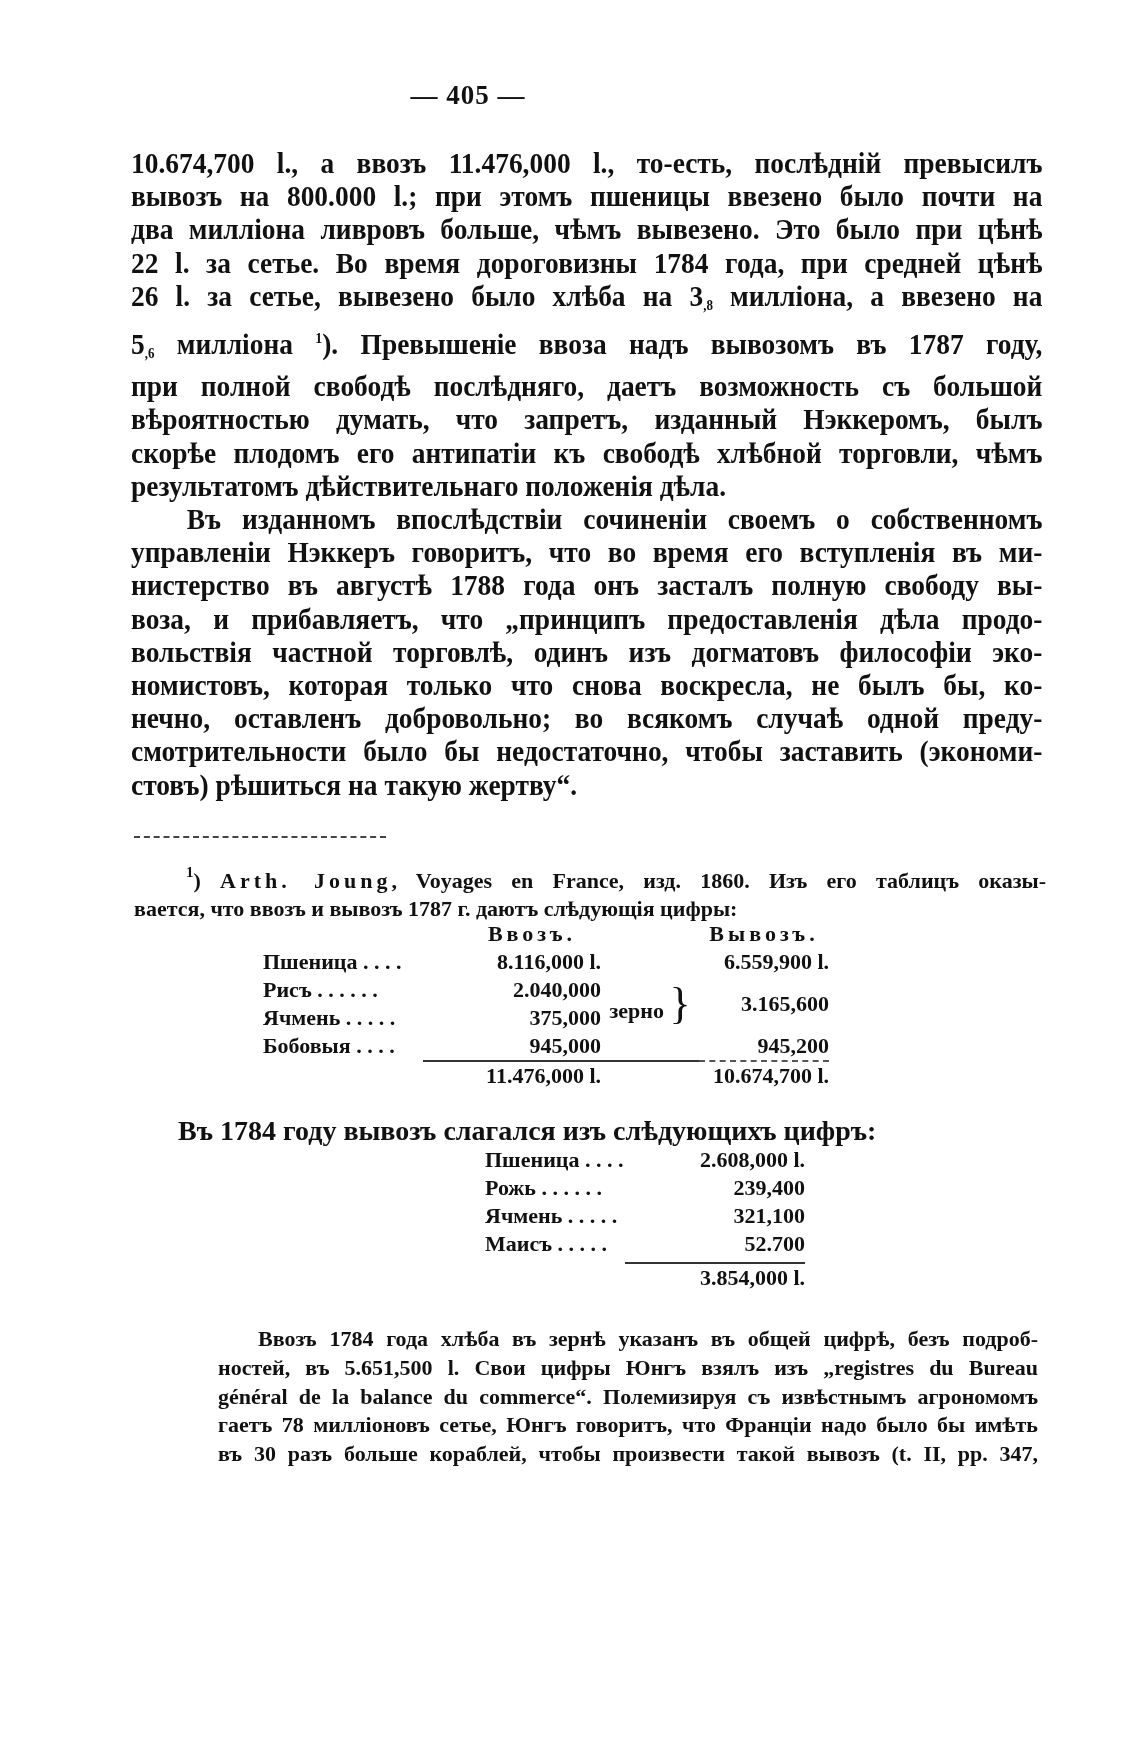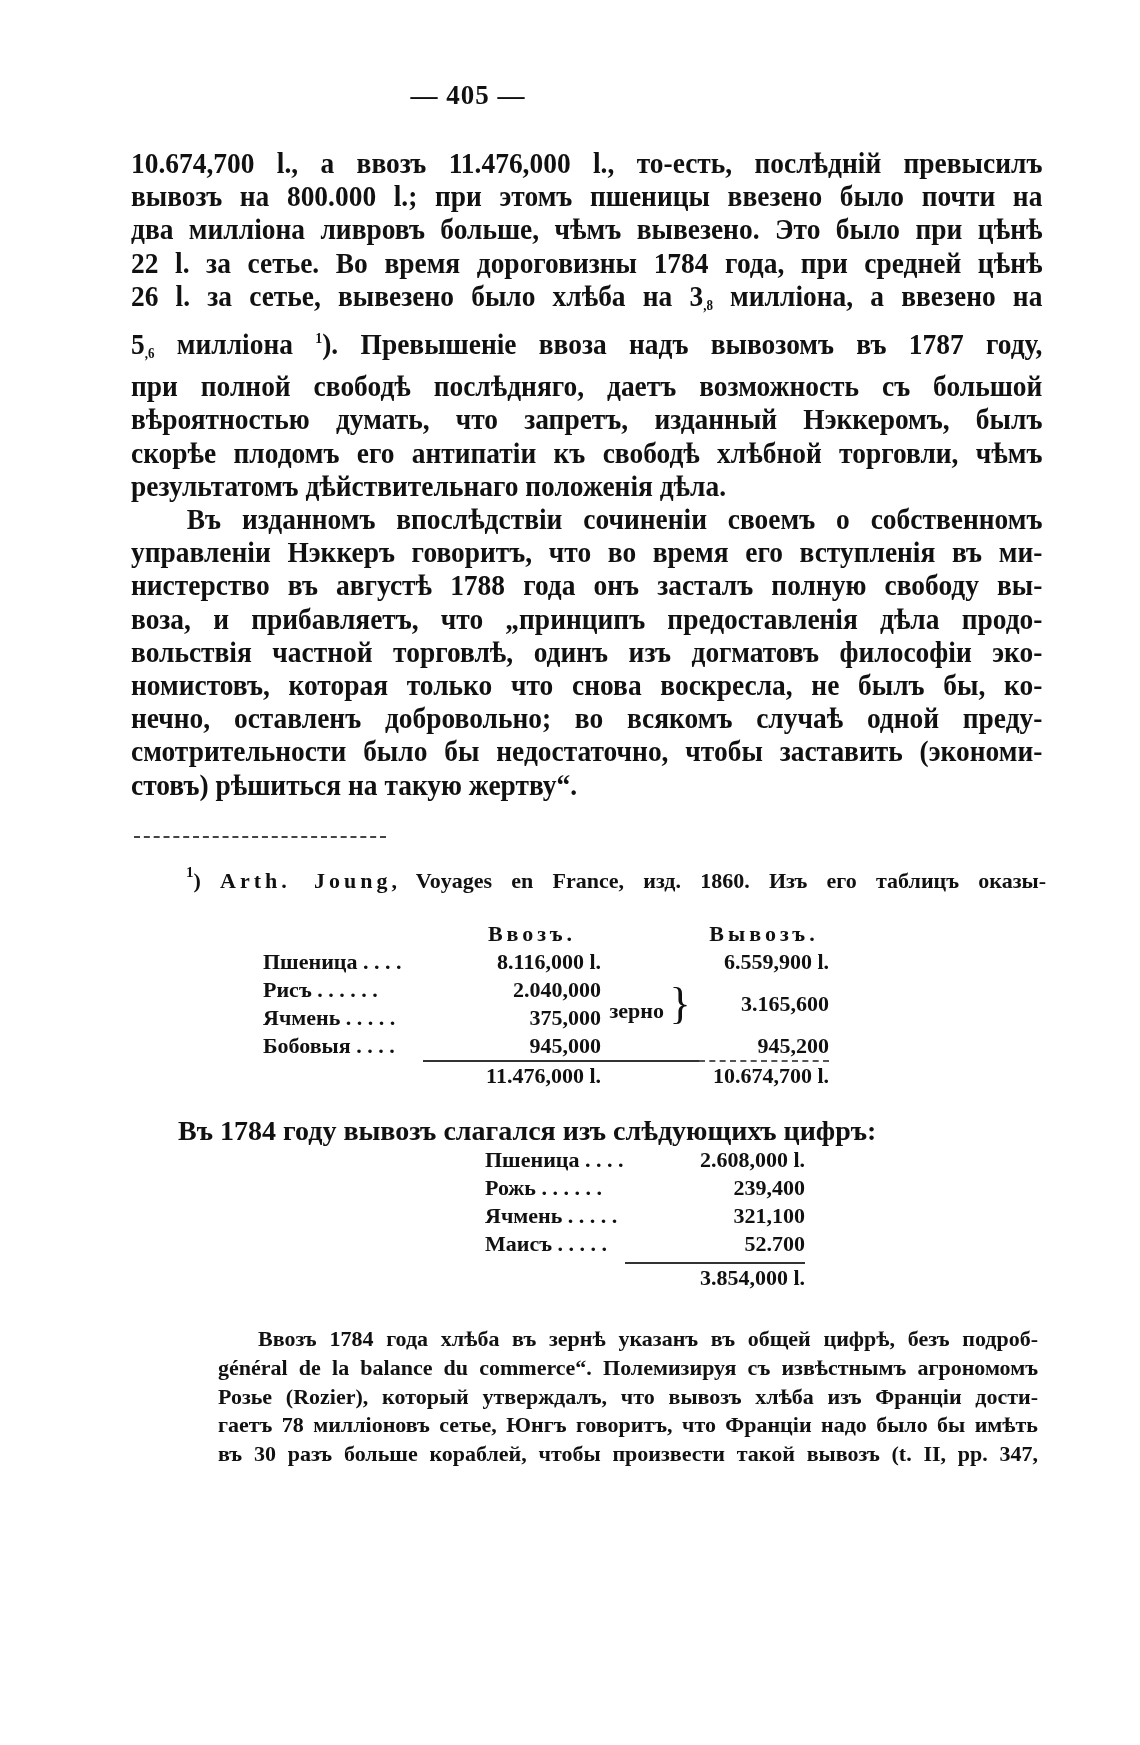"вается, что ввозъ и вывозъ" span.line { html: none -> <span>вается, что ввозъ и вывозъ 1787 г. даютъ слѣдующія цифры:</span> }
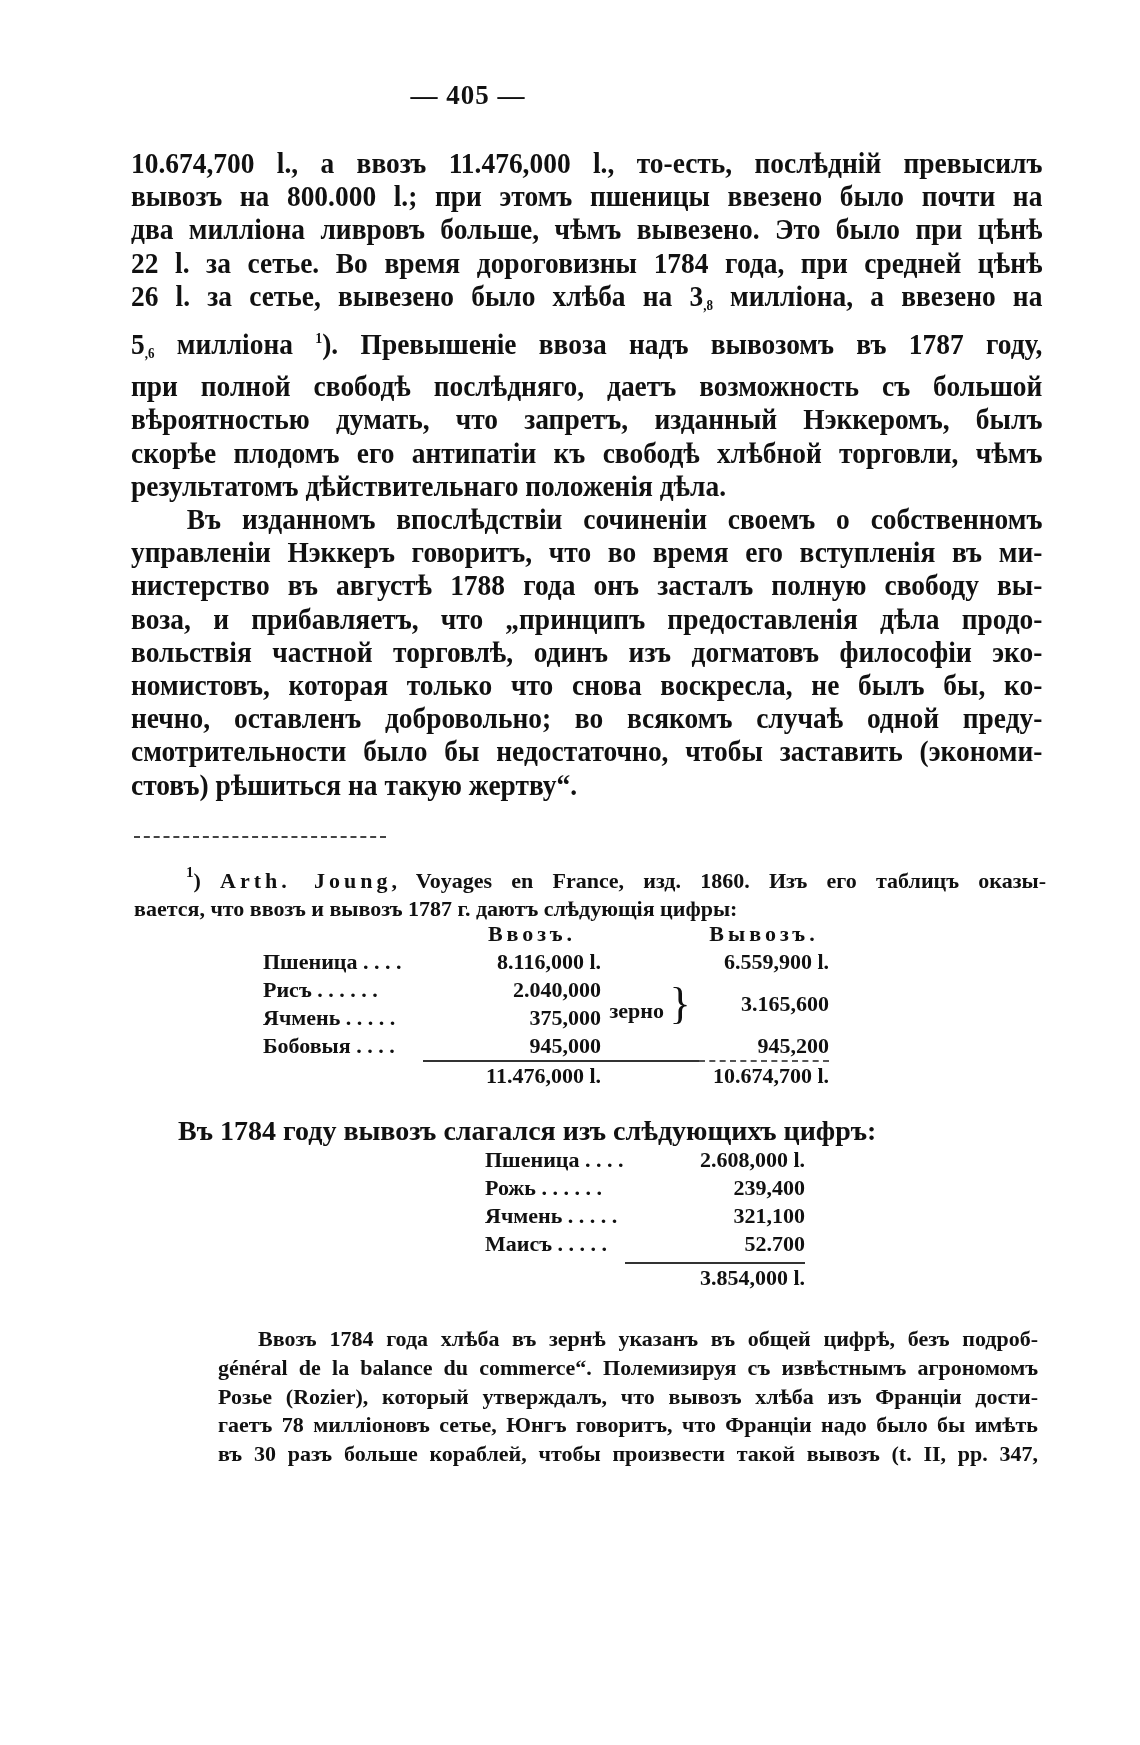"ностей, въ 5.651,500 l. Свои" span.line { html: none -> <span>ностей, въ 5.651,500 l. Свои цифры Юнгъ взялъ изъ „registres du Bureau</span> }
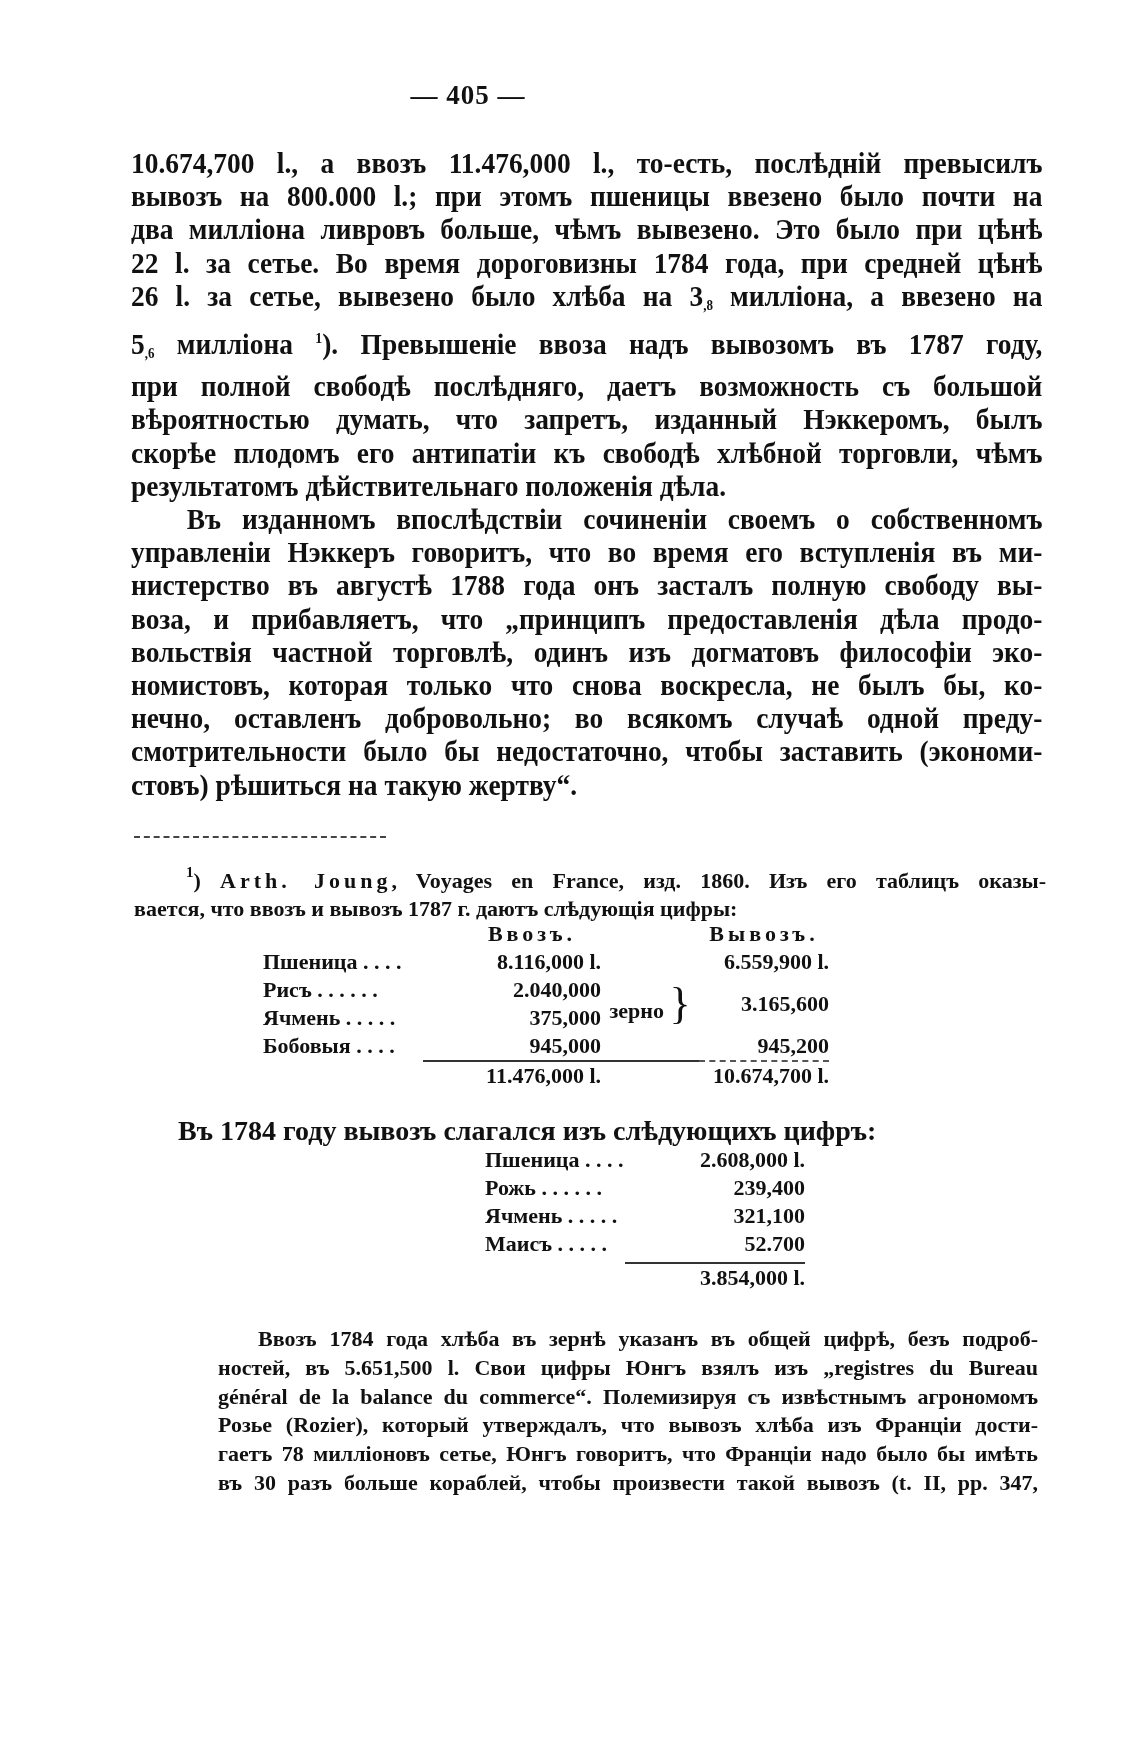"Розье (Rozier), который утверждалъ, что" span.line { html: <span>Розье (Rozier), который утверждалъ, что вывозъ хлѣба изъ Франціи дости-</span> -> none }
